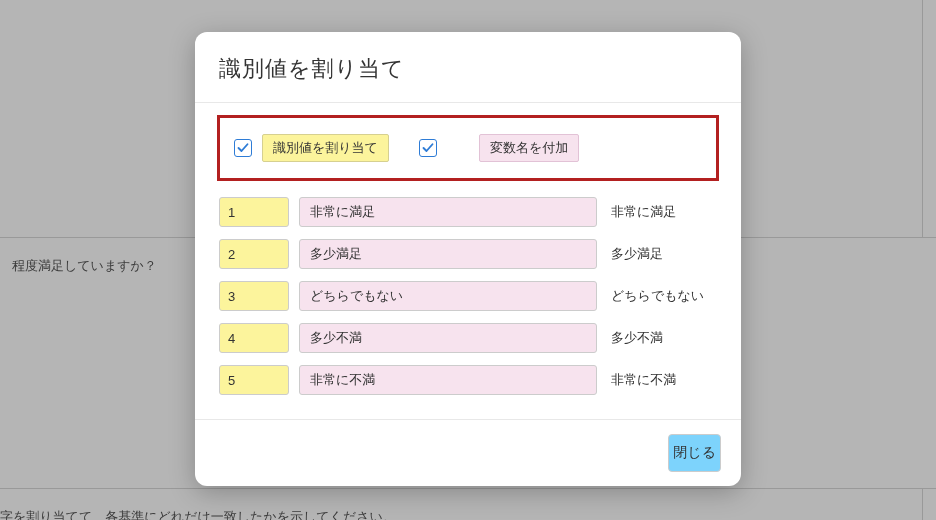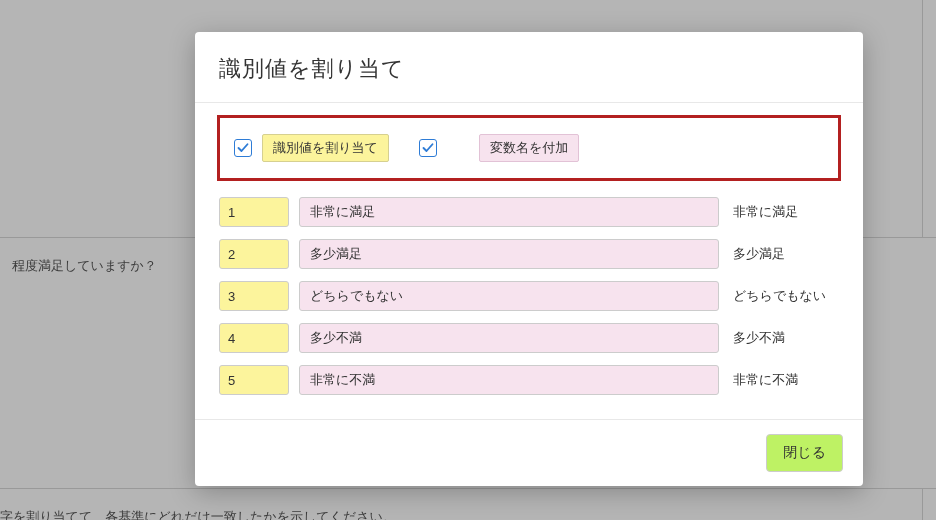"識別値を割り当て" .modal { border-radius: 4px -> 12px; width: 668px -> 546px }
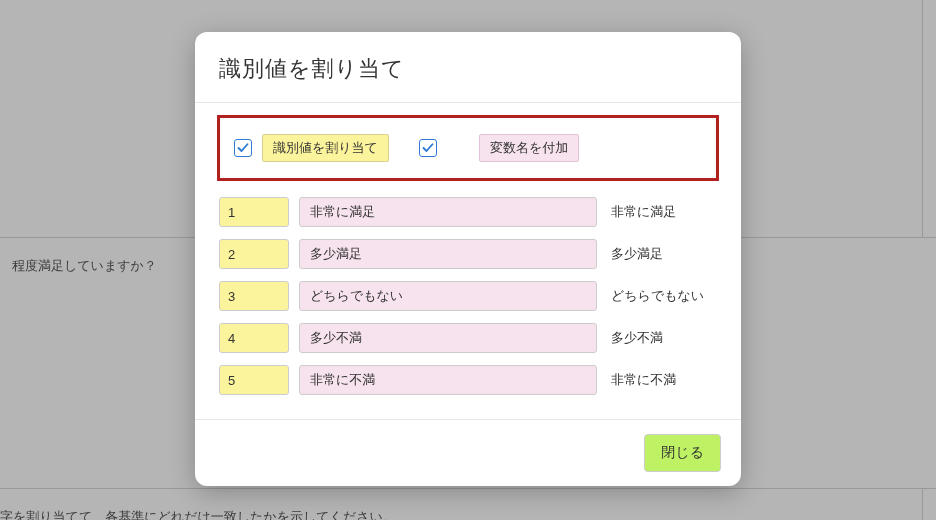"閉じる" .close-btn { background: #bef264 -> #7dd3fc; padding: 9px 16px -> 9px 4px }
